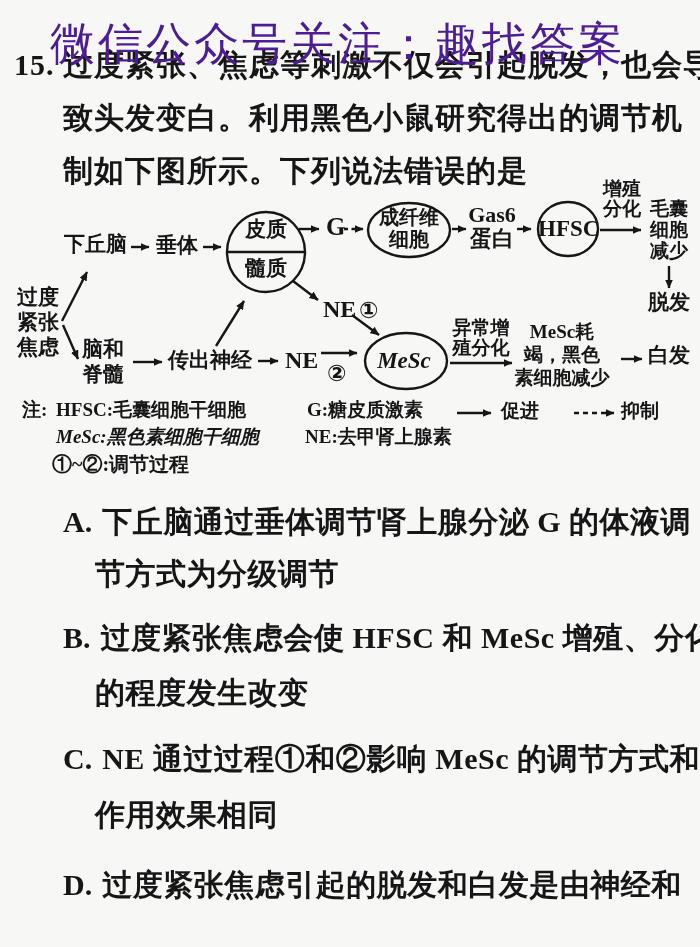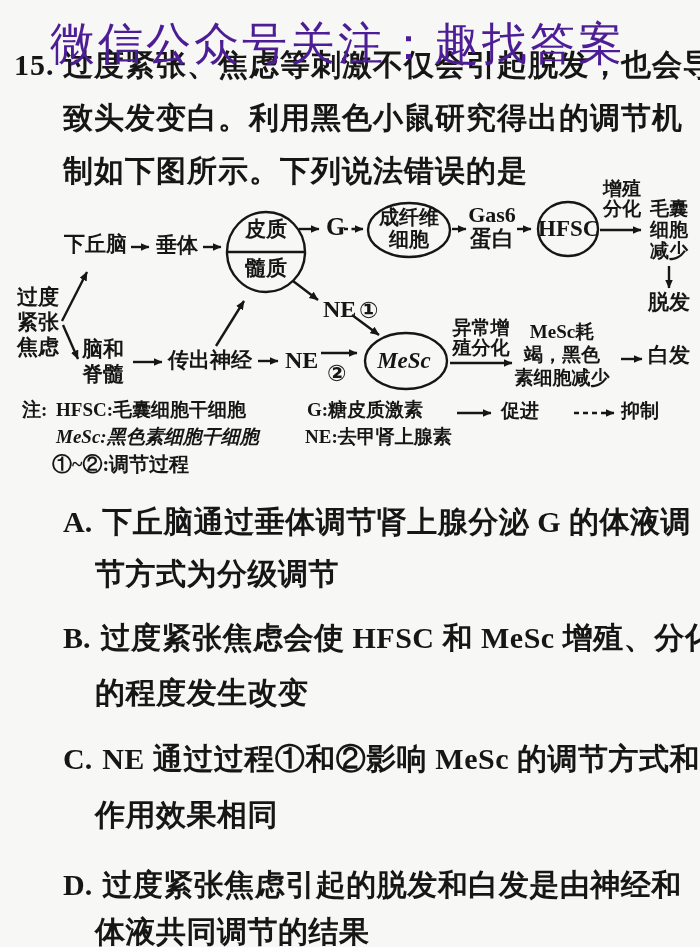"体液共同调节的结果" div.optrow { html: <div>体液共同调节的结果</div> -> none }
